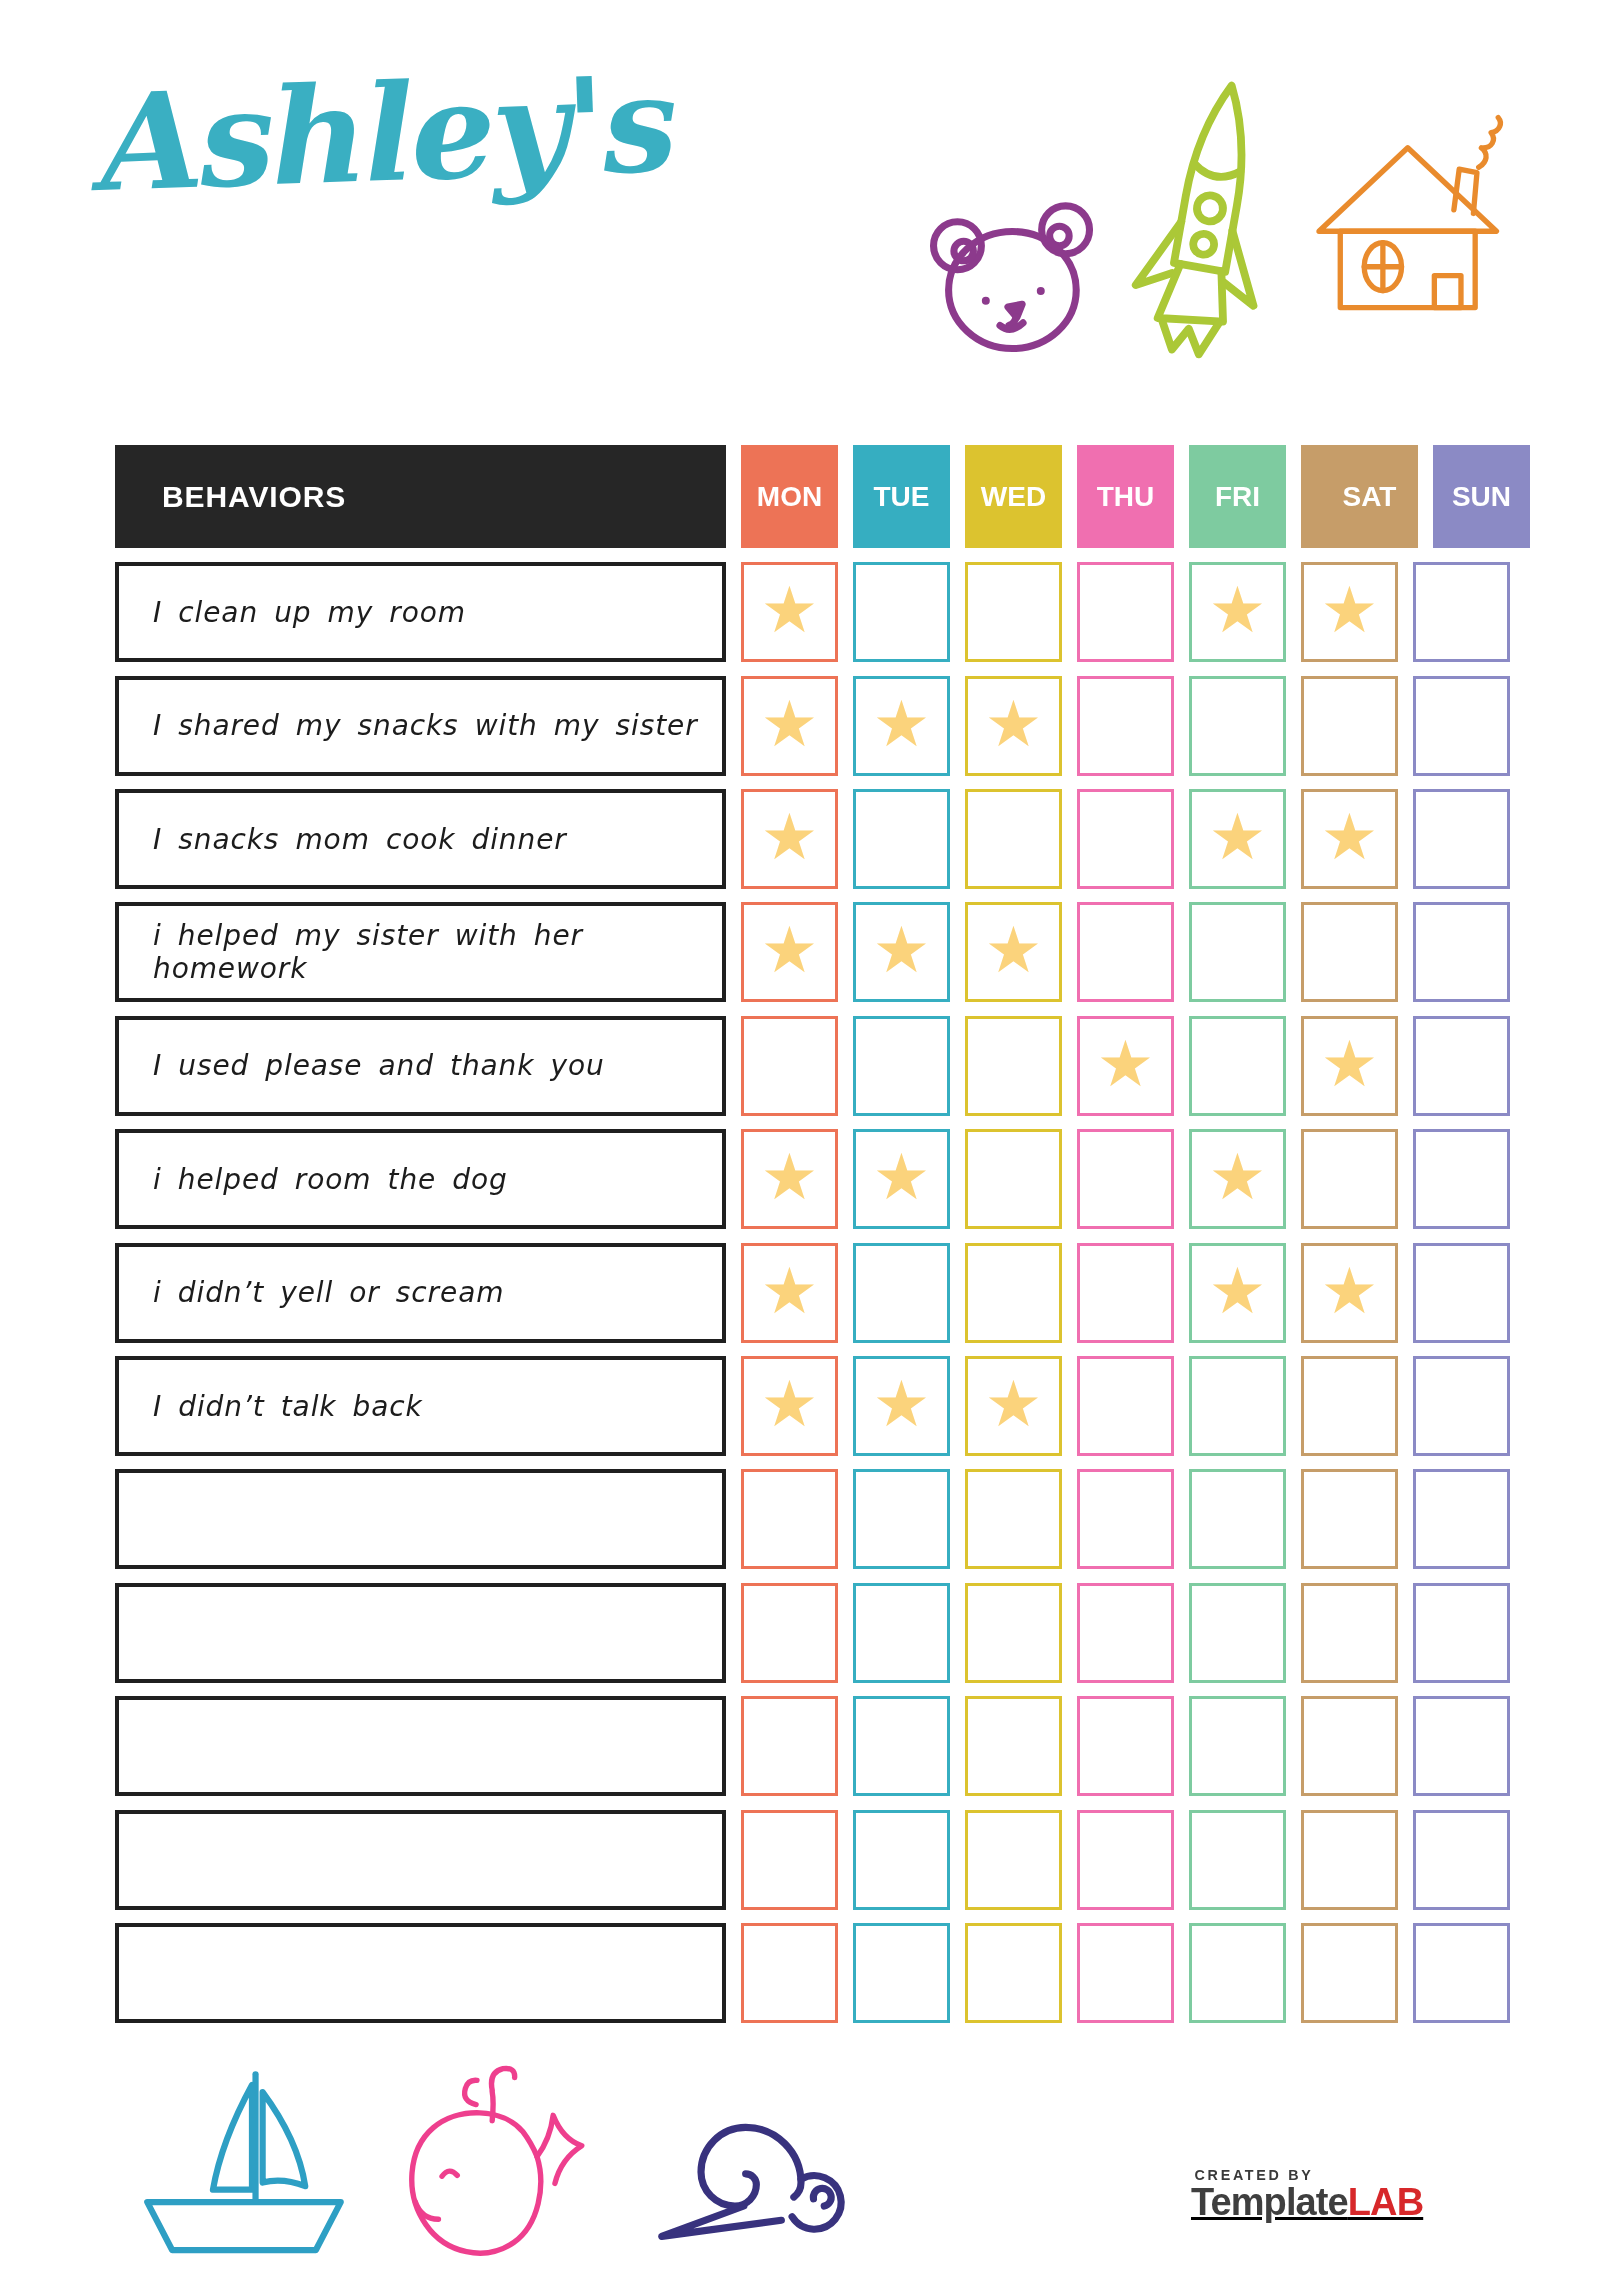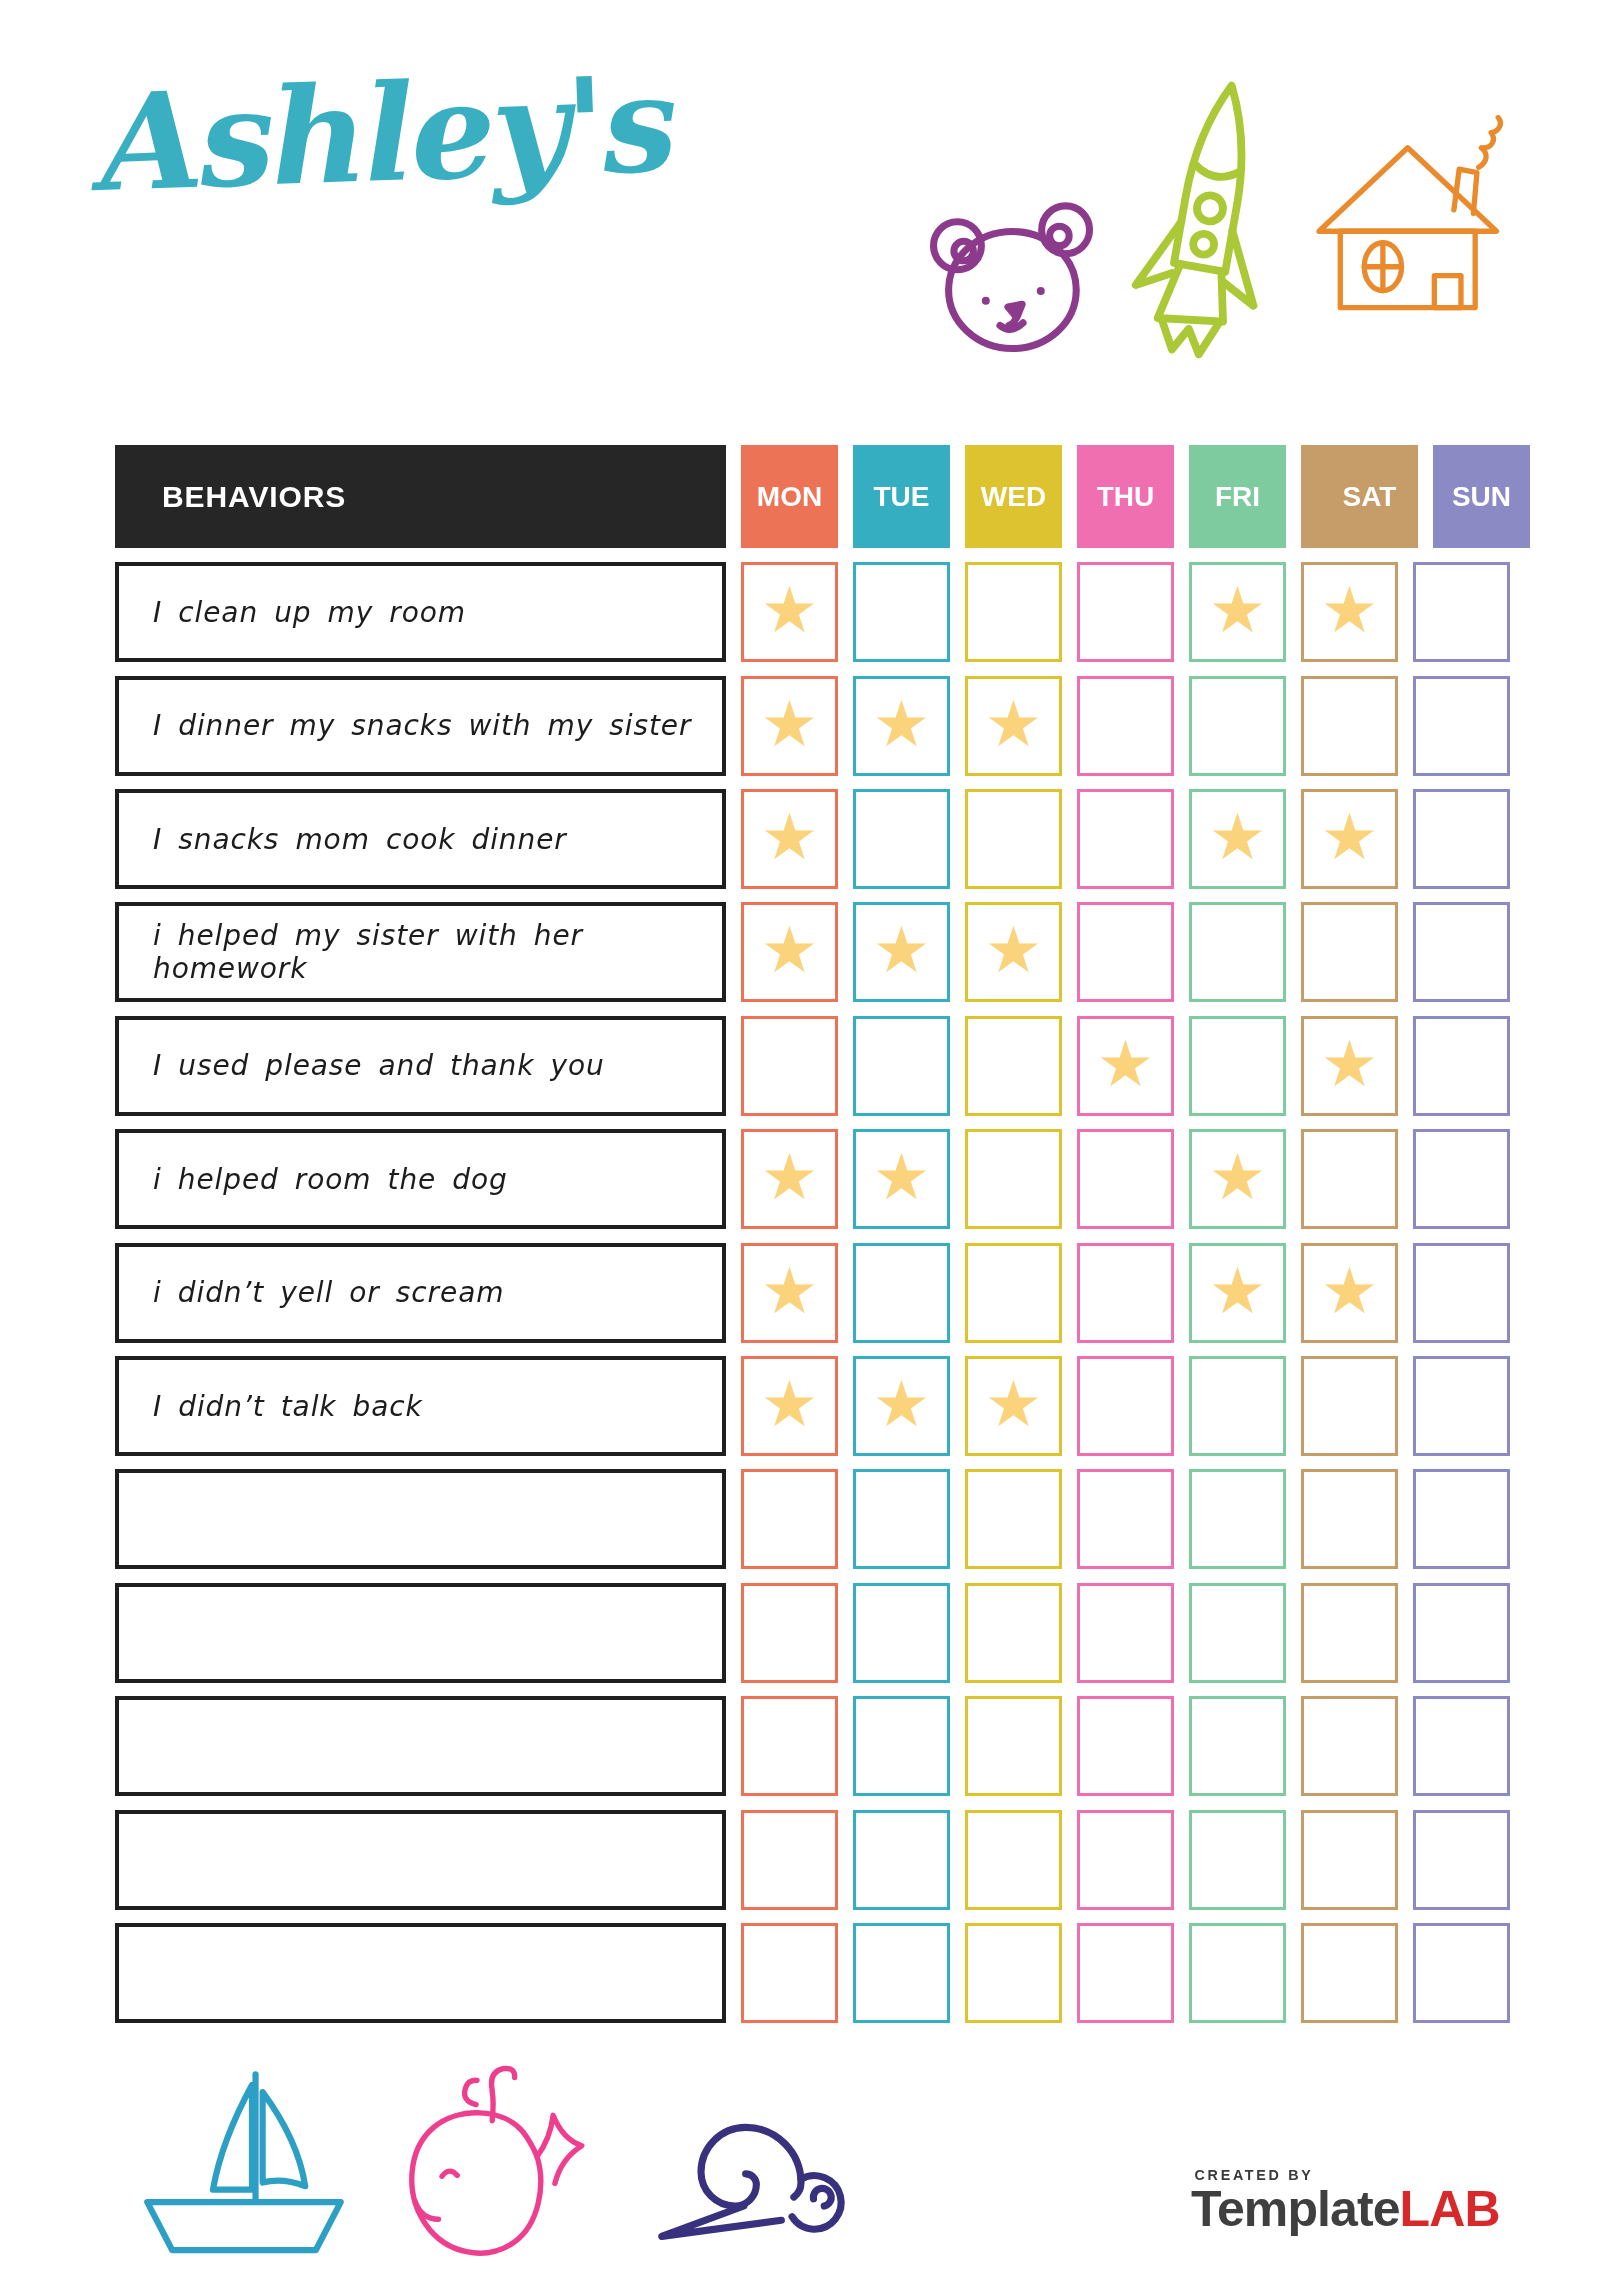"I dinner my snacks with" div.behavior-label { text: dinner -> shared }
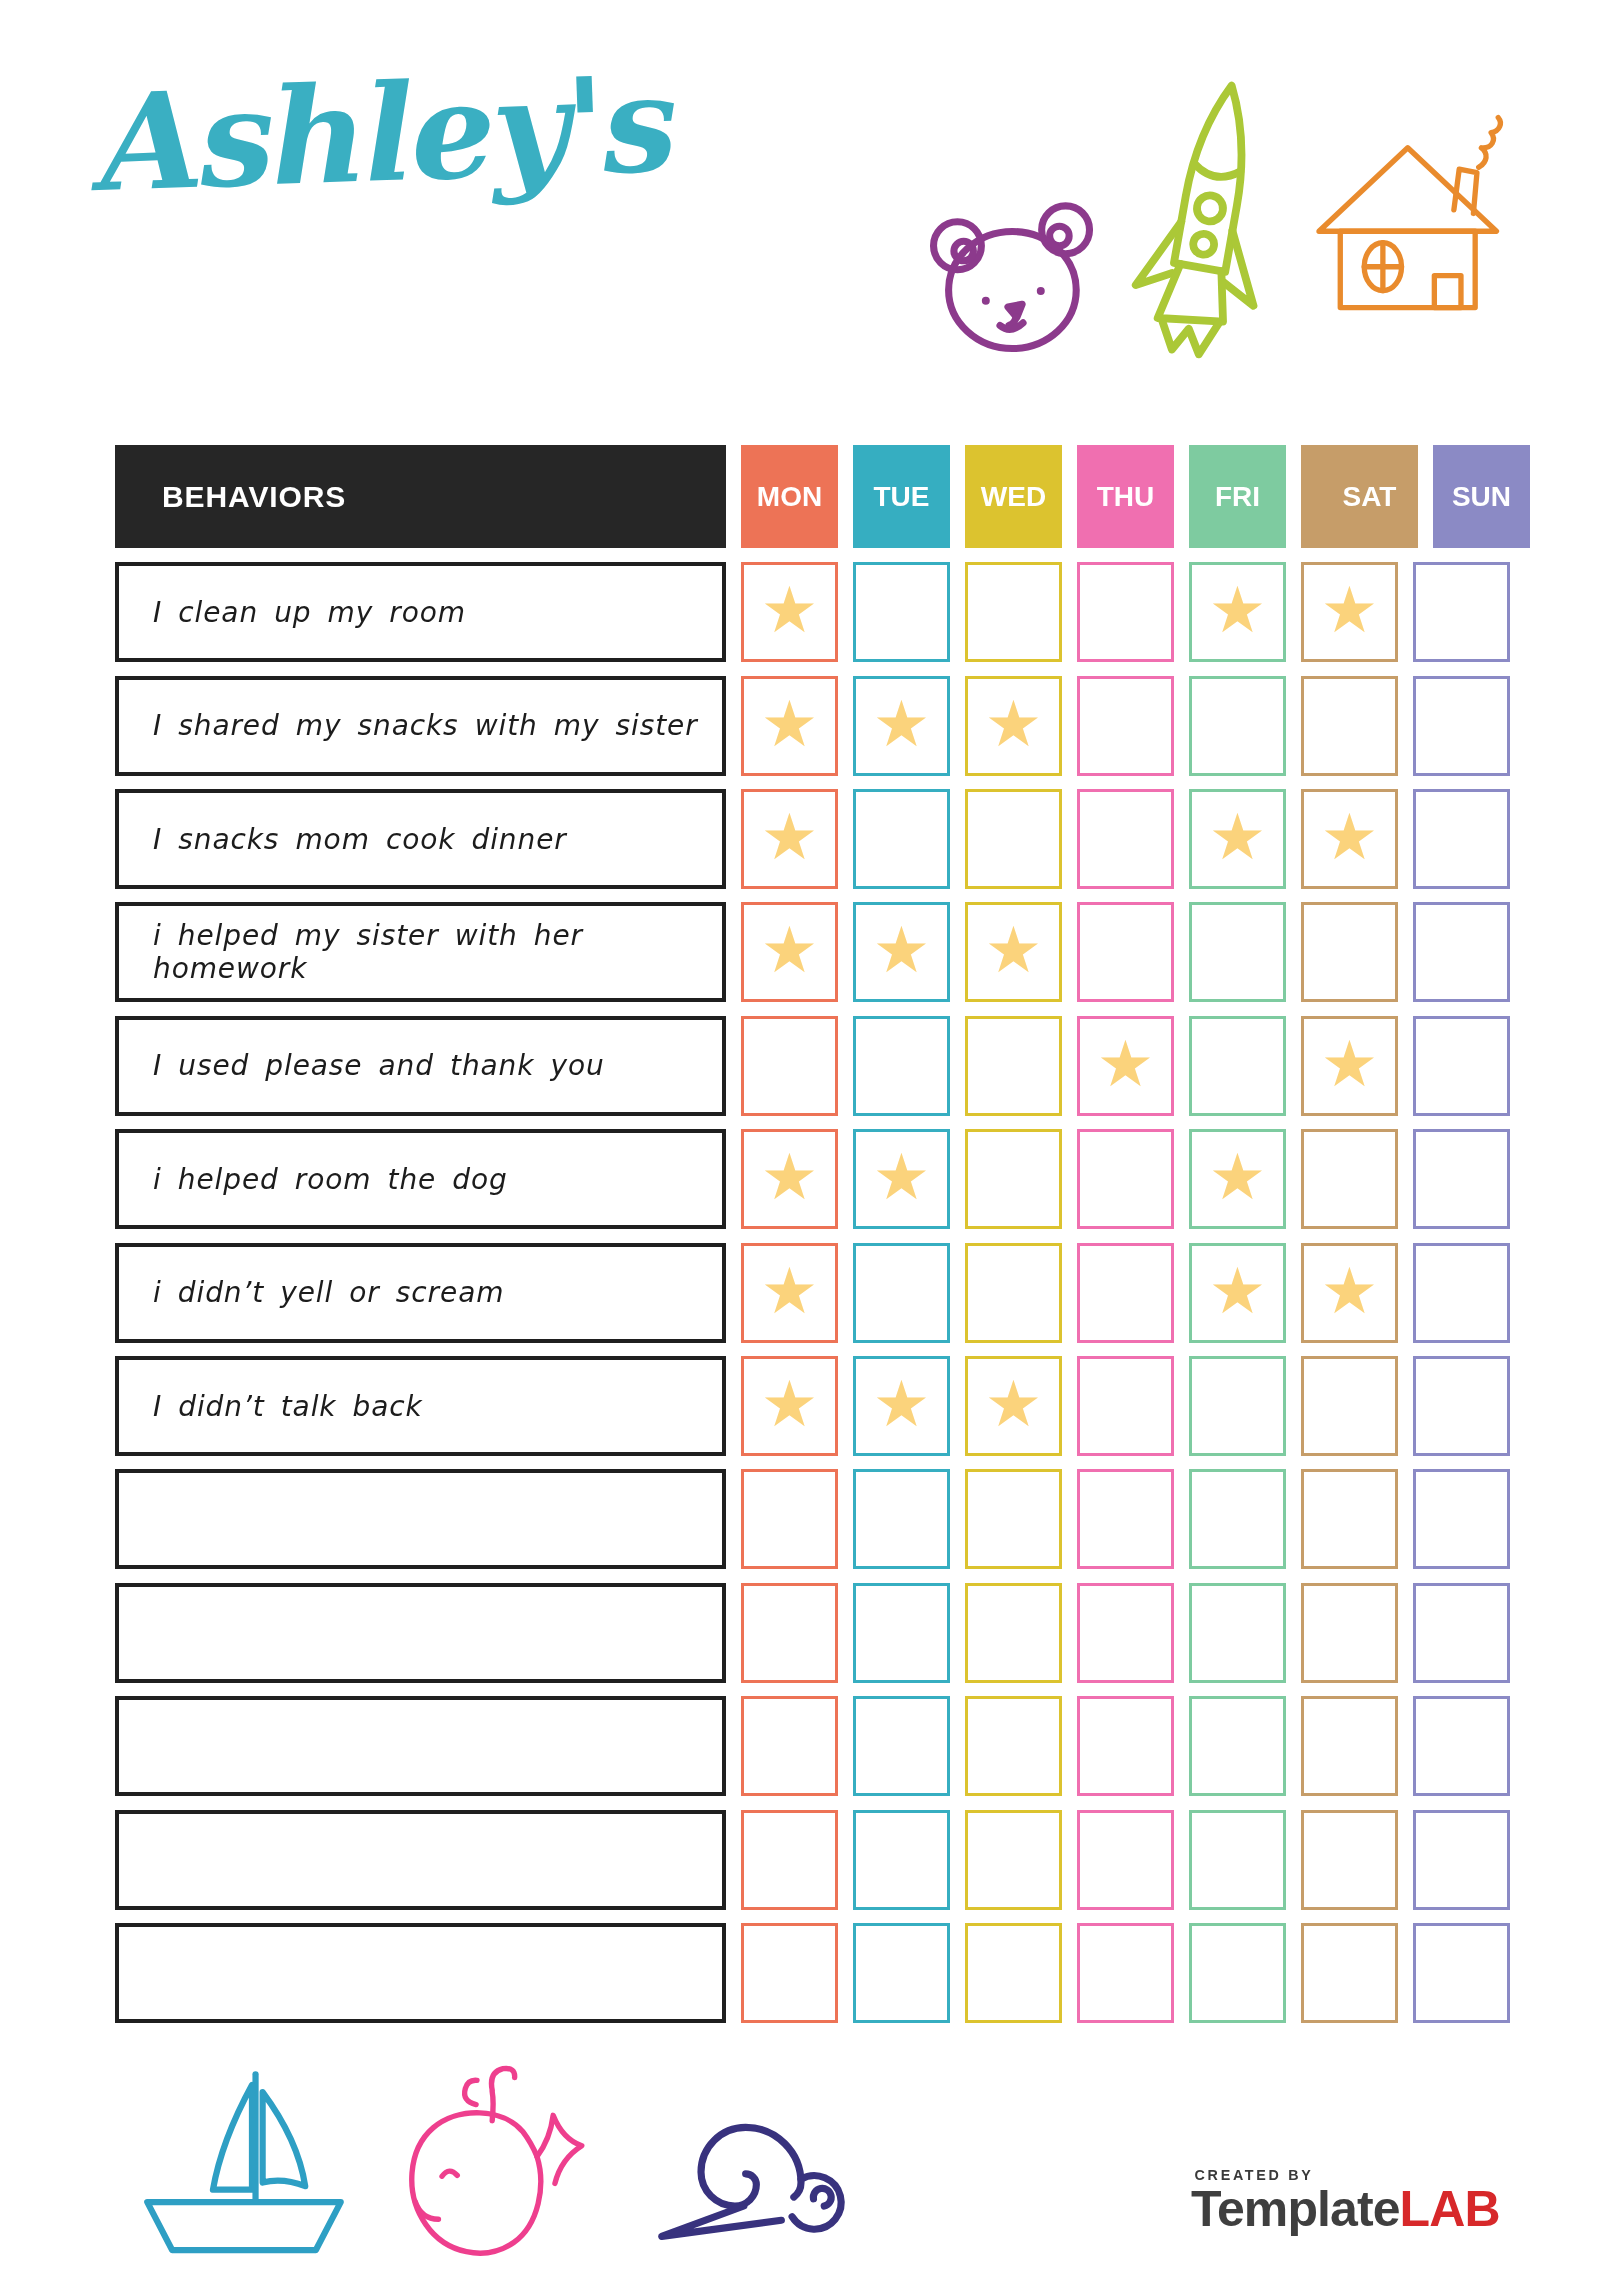"TemplateLAB" .brand { font-size: 50px -> 38px; text-decoration: none -> underline }
